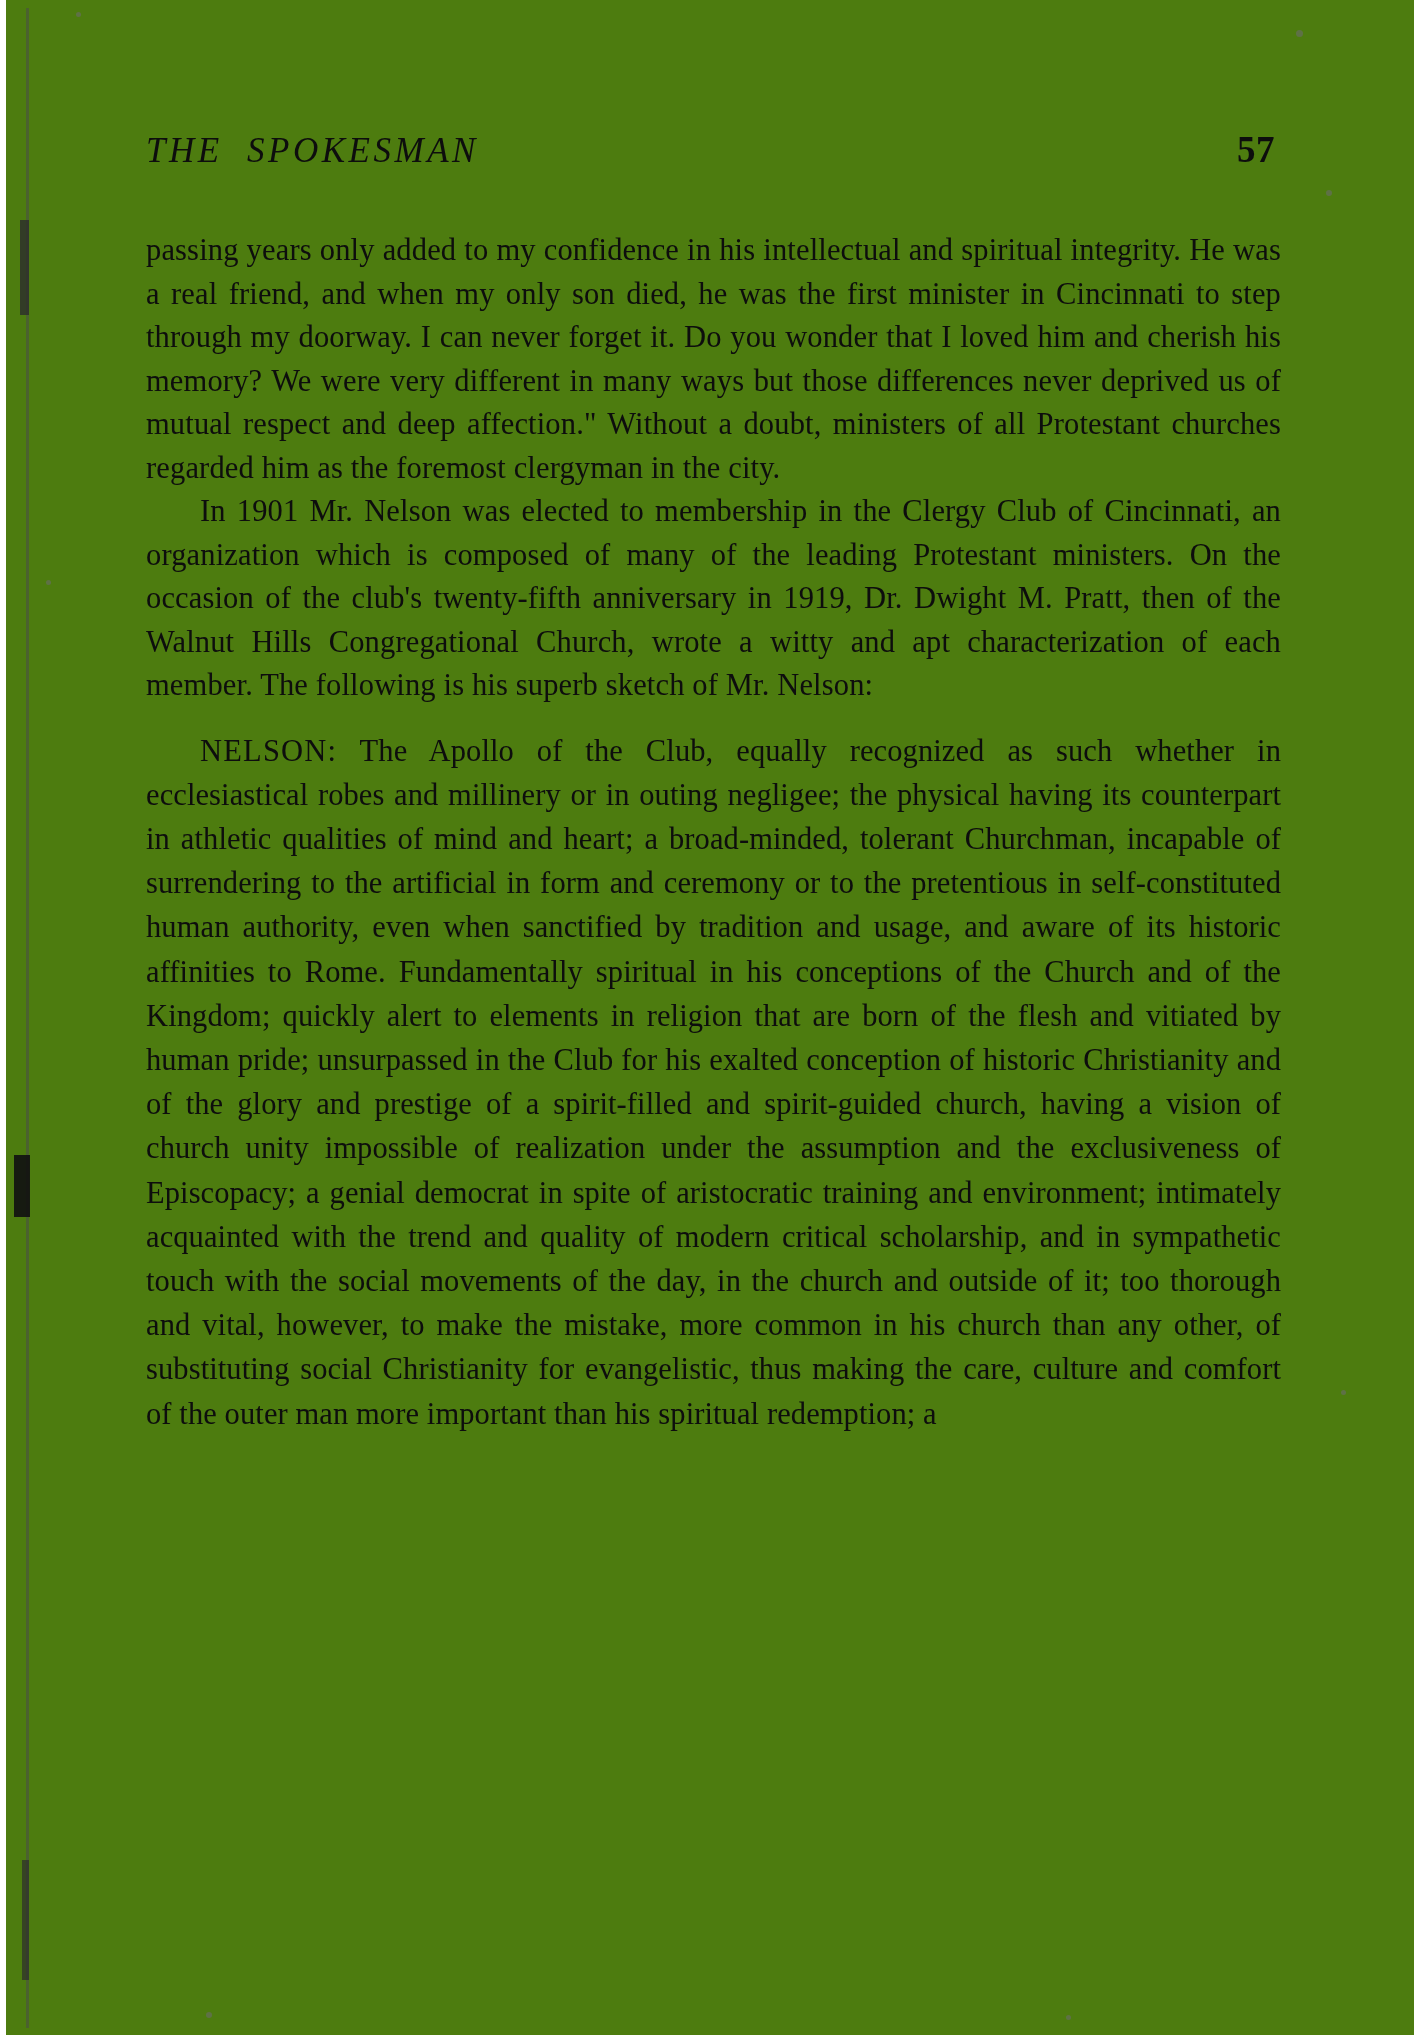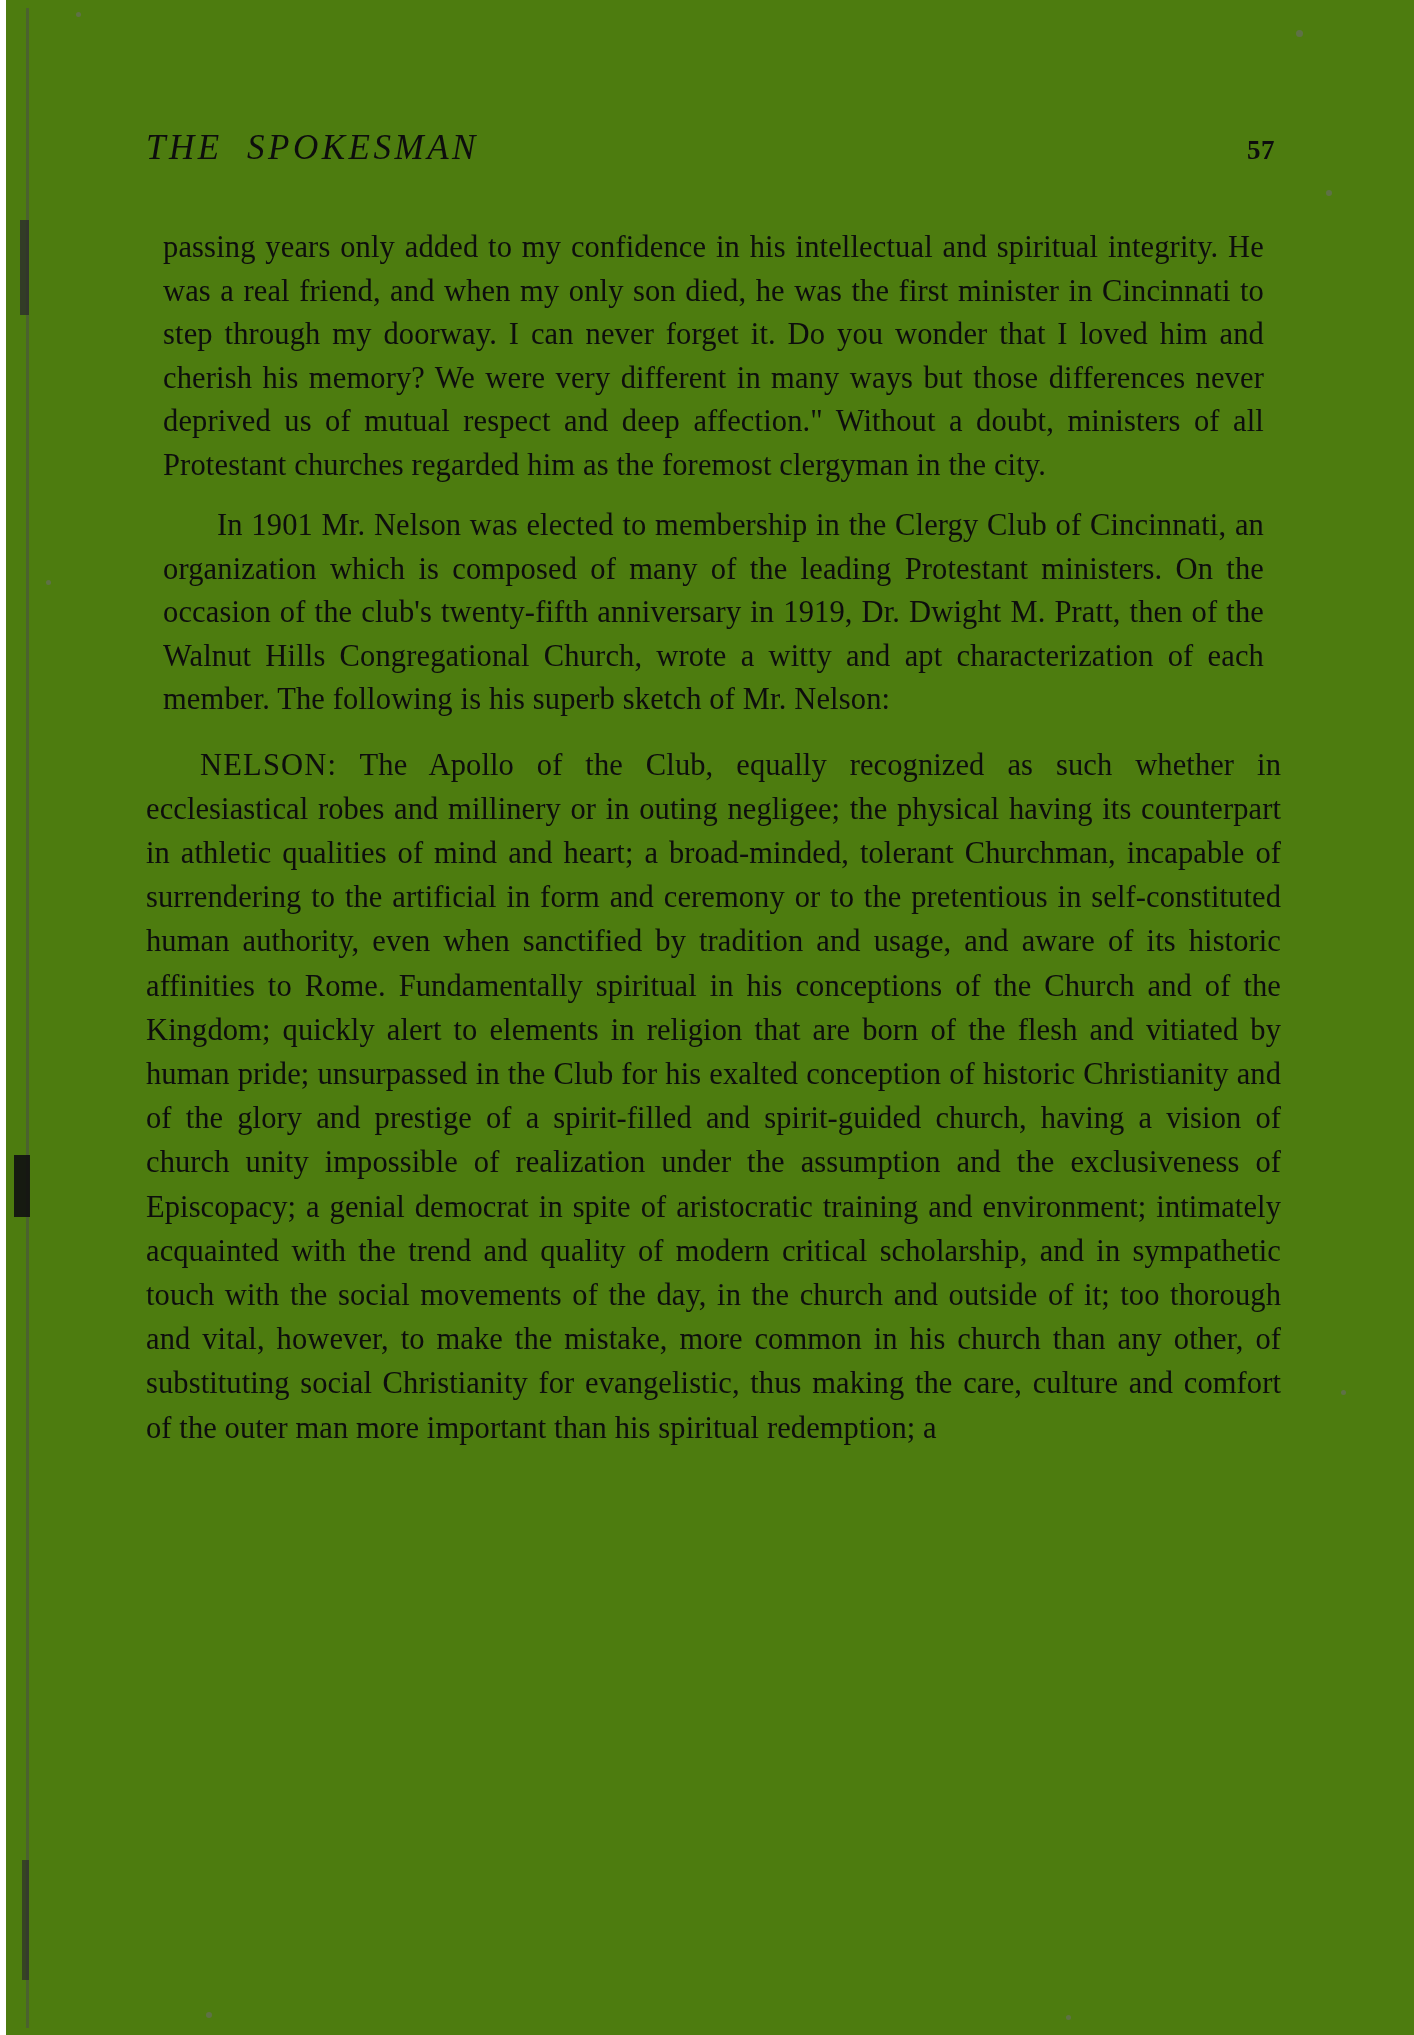"57" .running-head .folio { font-size: 27px -> 37px }
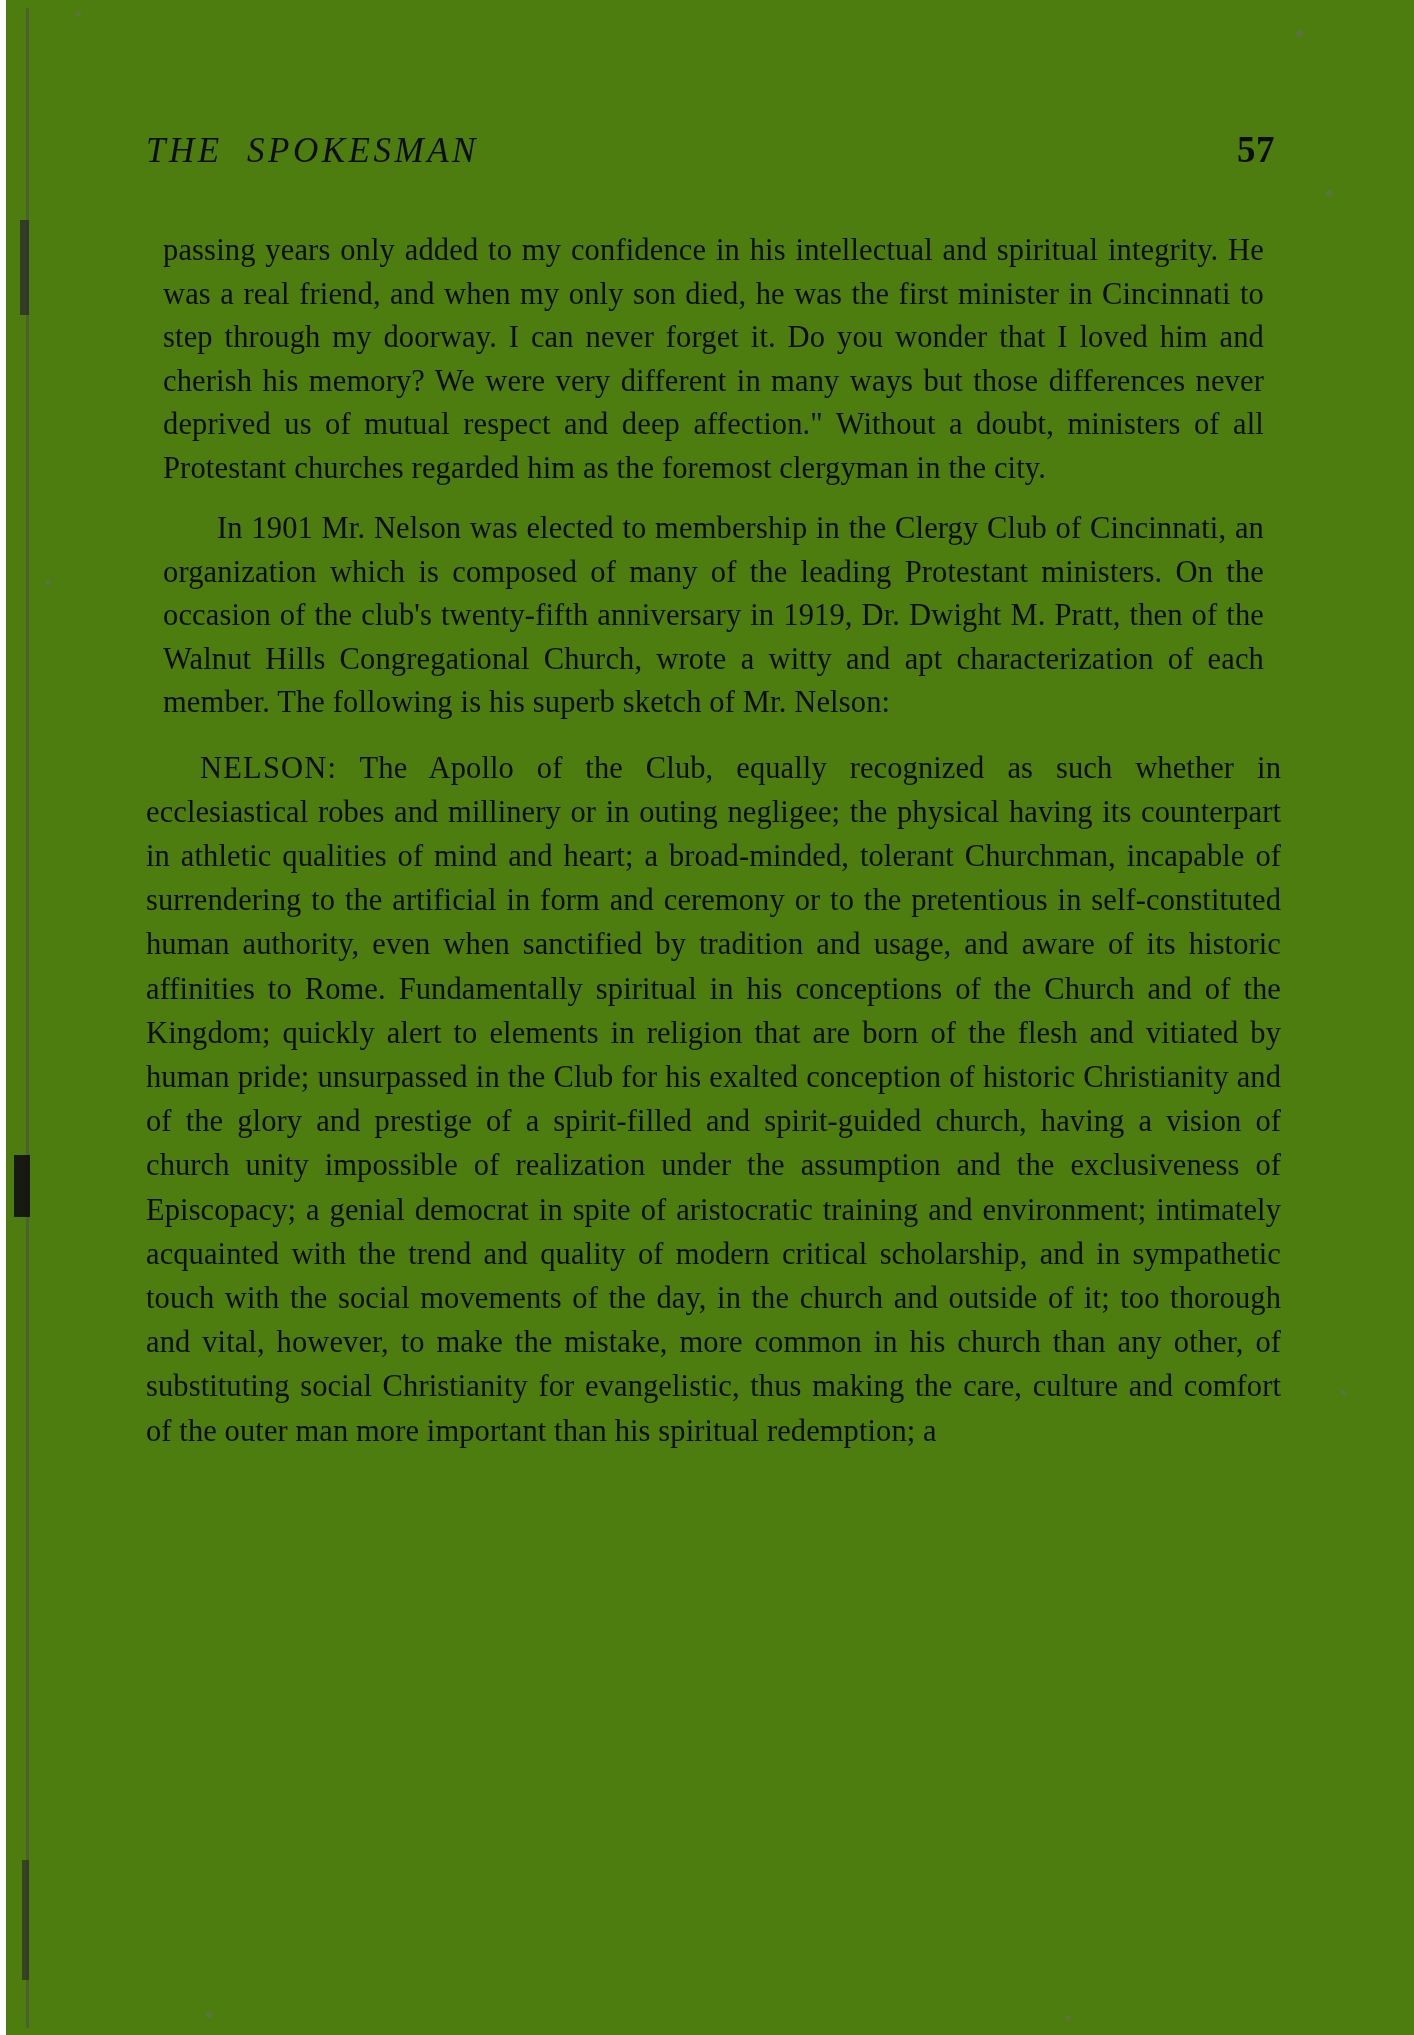"passing years only added to" .body-block p { margin: 17px -> 0 }
